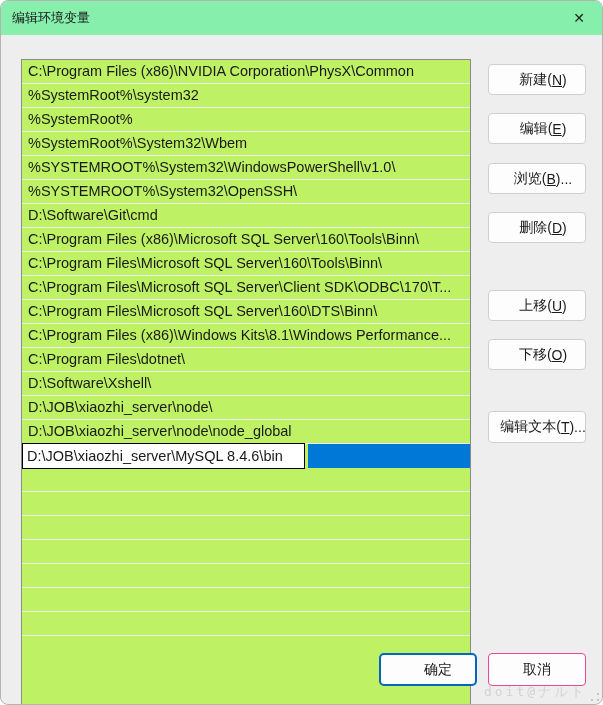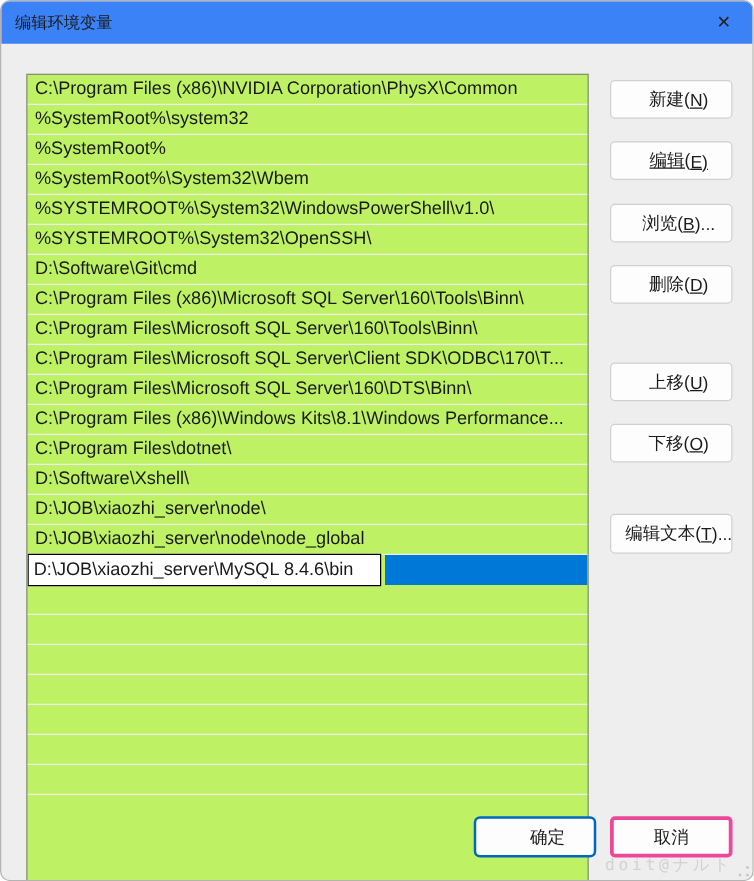"编辑环境变量" .titlebar { background: #3b82f6 -> #86efac }
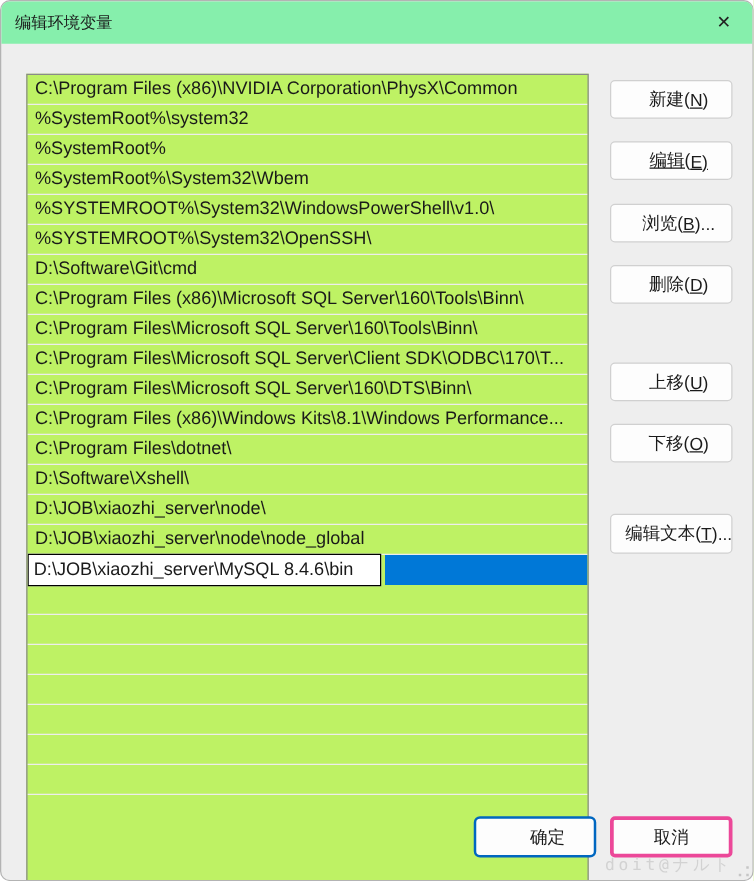"编辑(" #btn-edit { text-decoration: underline -> none }
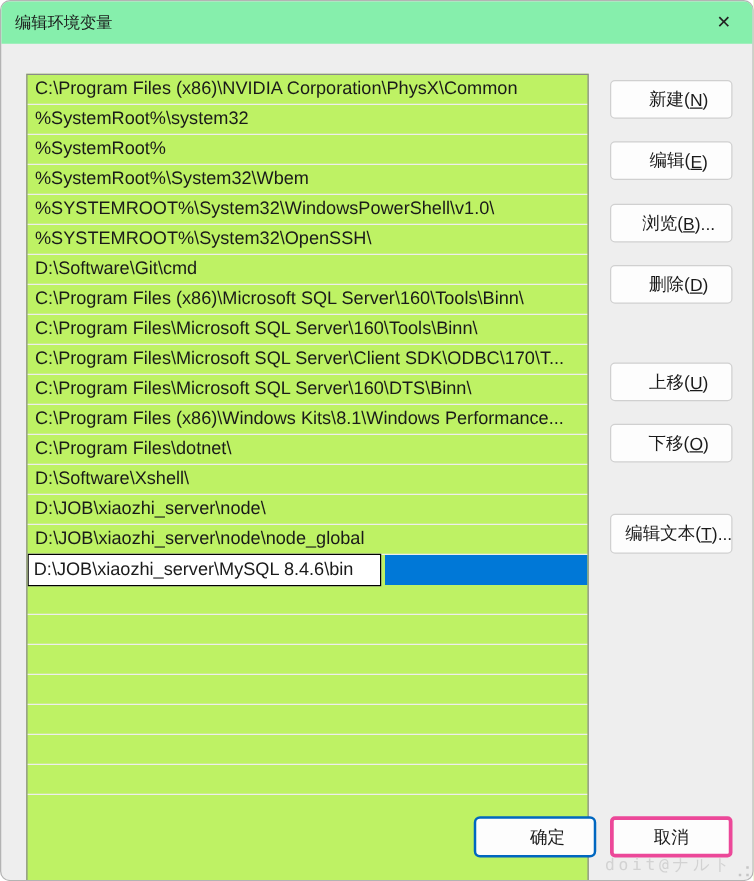"取消" #btn-cancel { border: 3px solid #ec4899 -> 1px solid #ec4899 }
